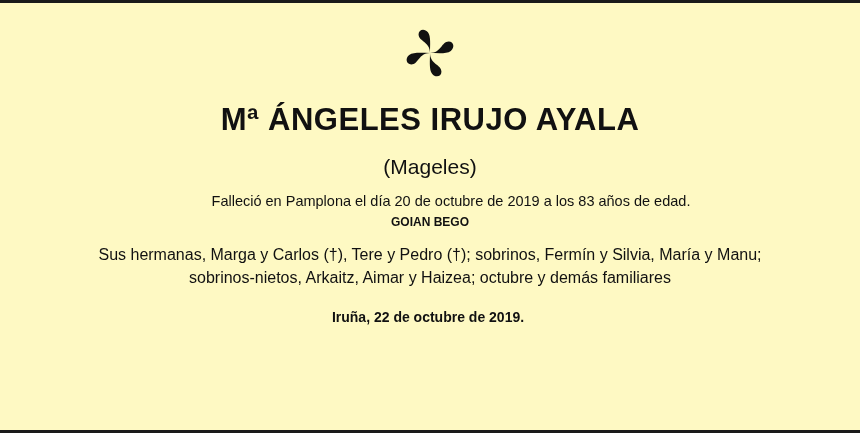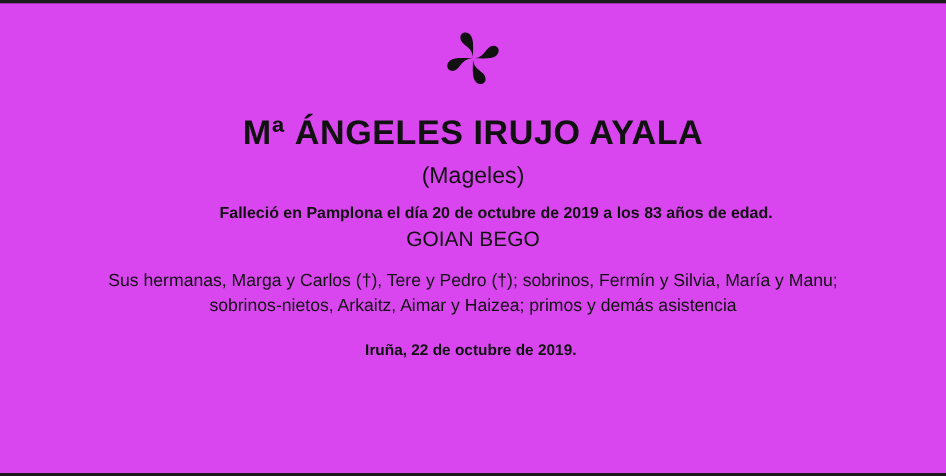"Mª ÁNGELES IRUJO AYALA" .obituary { background: #d946ef -> #fef9c3 }
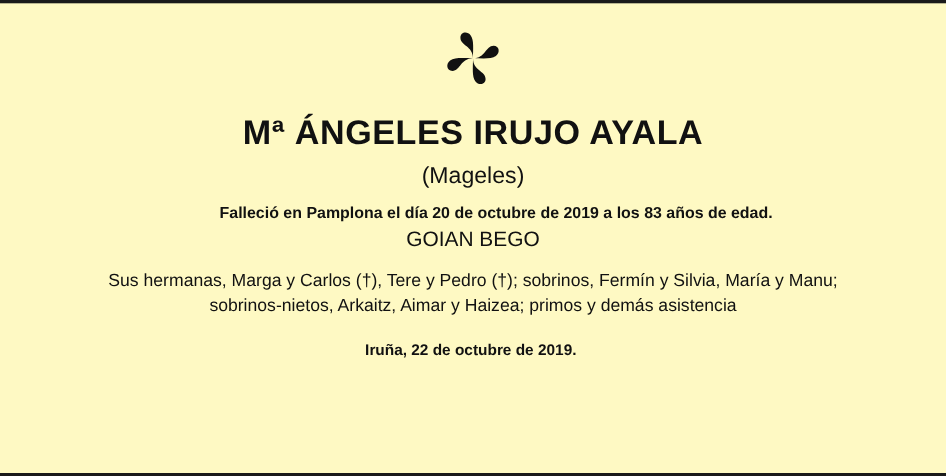"(Mageles)" .nickname { margin: 8px 0 14px 0 -> 16px 0 14px 0 }
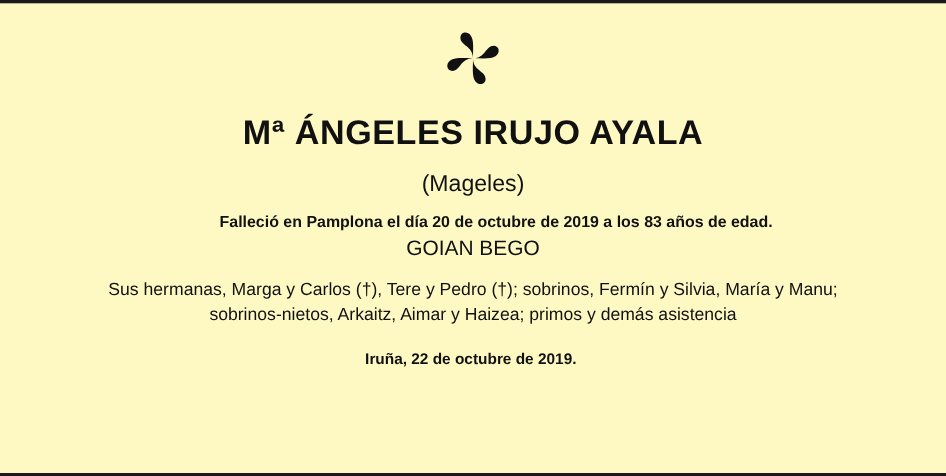"Falleció en Pamplona el día" .death-line { font-weight: bold -> normal }
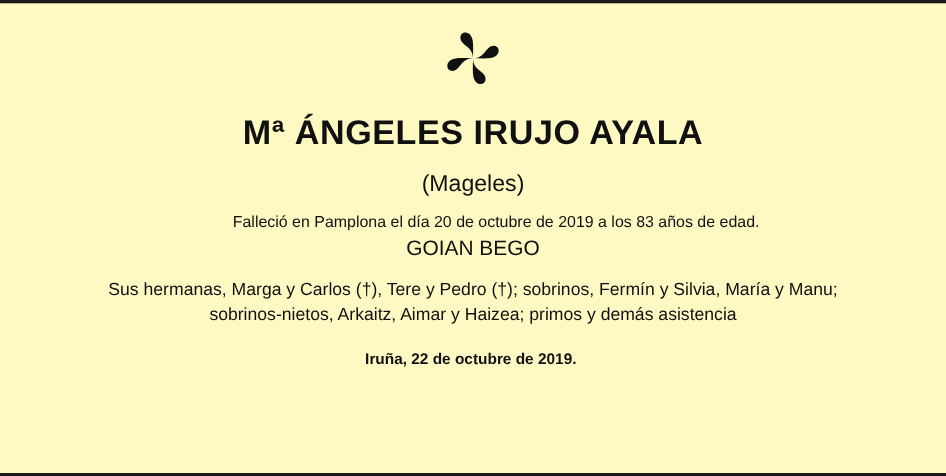"GOIAN BEGO" .motto { font-size: 19px -> 12px; font-weight: none -> bold }
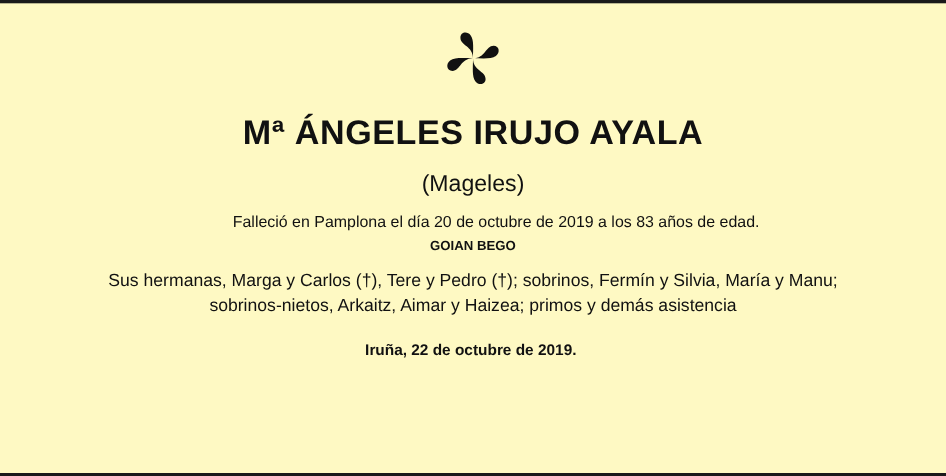"sobrinos-nietos, Arkaitz, Aimar y" div { text: primos y demás asistencia -> octubre y demás familiares }
